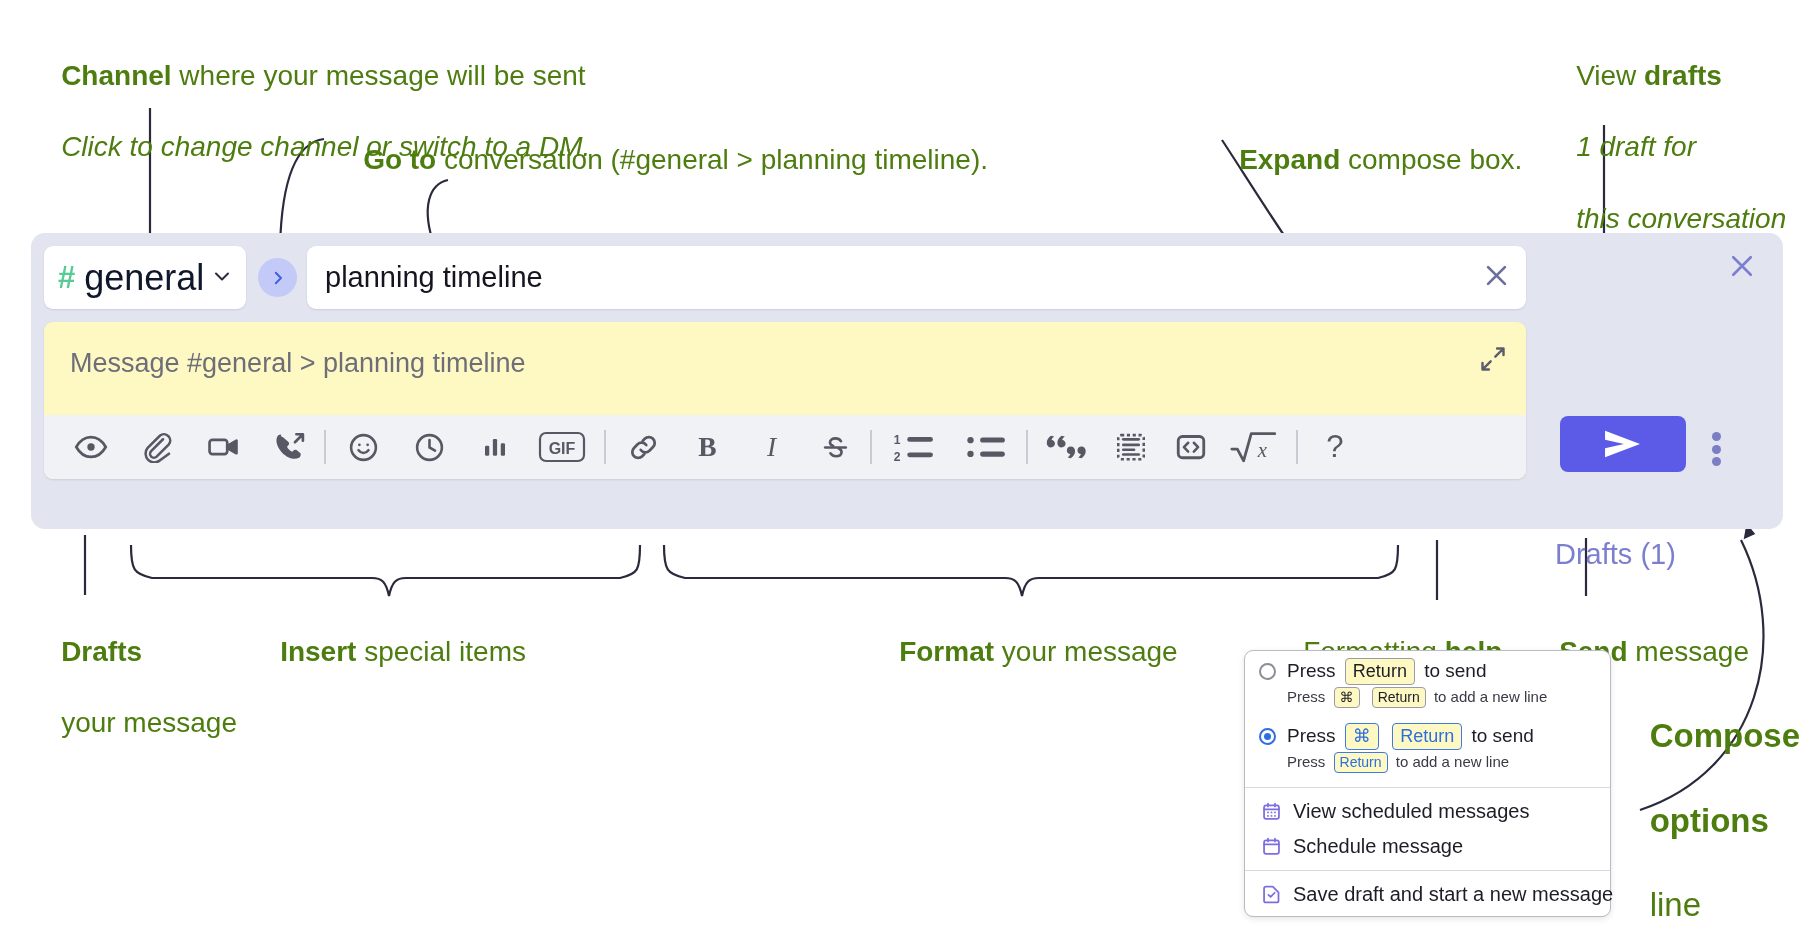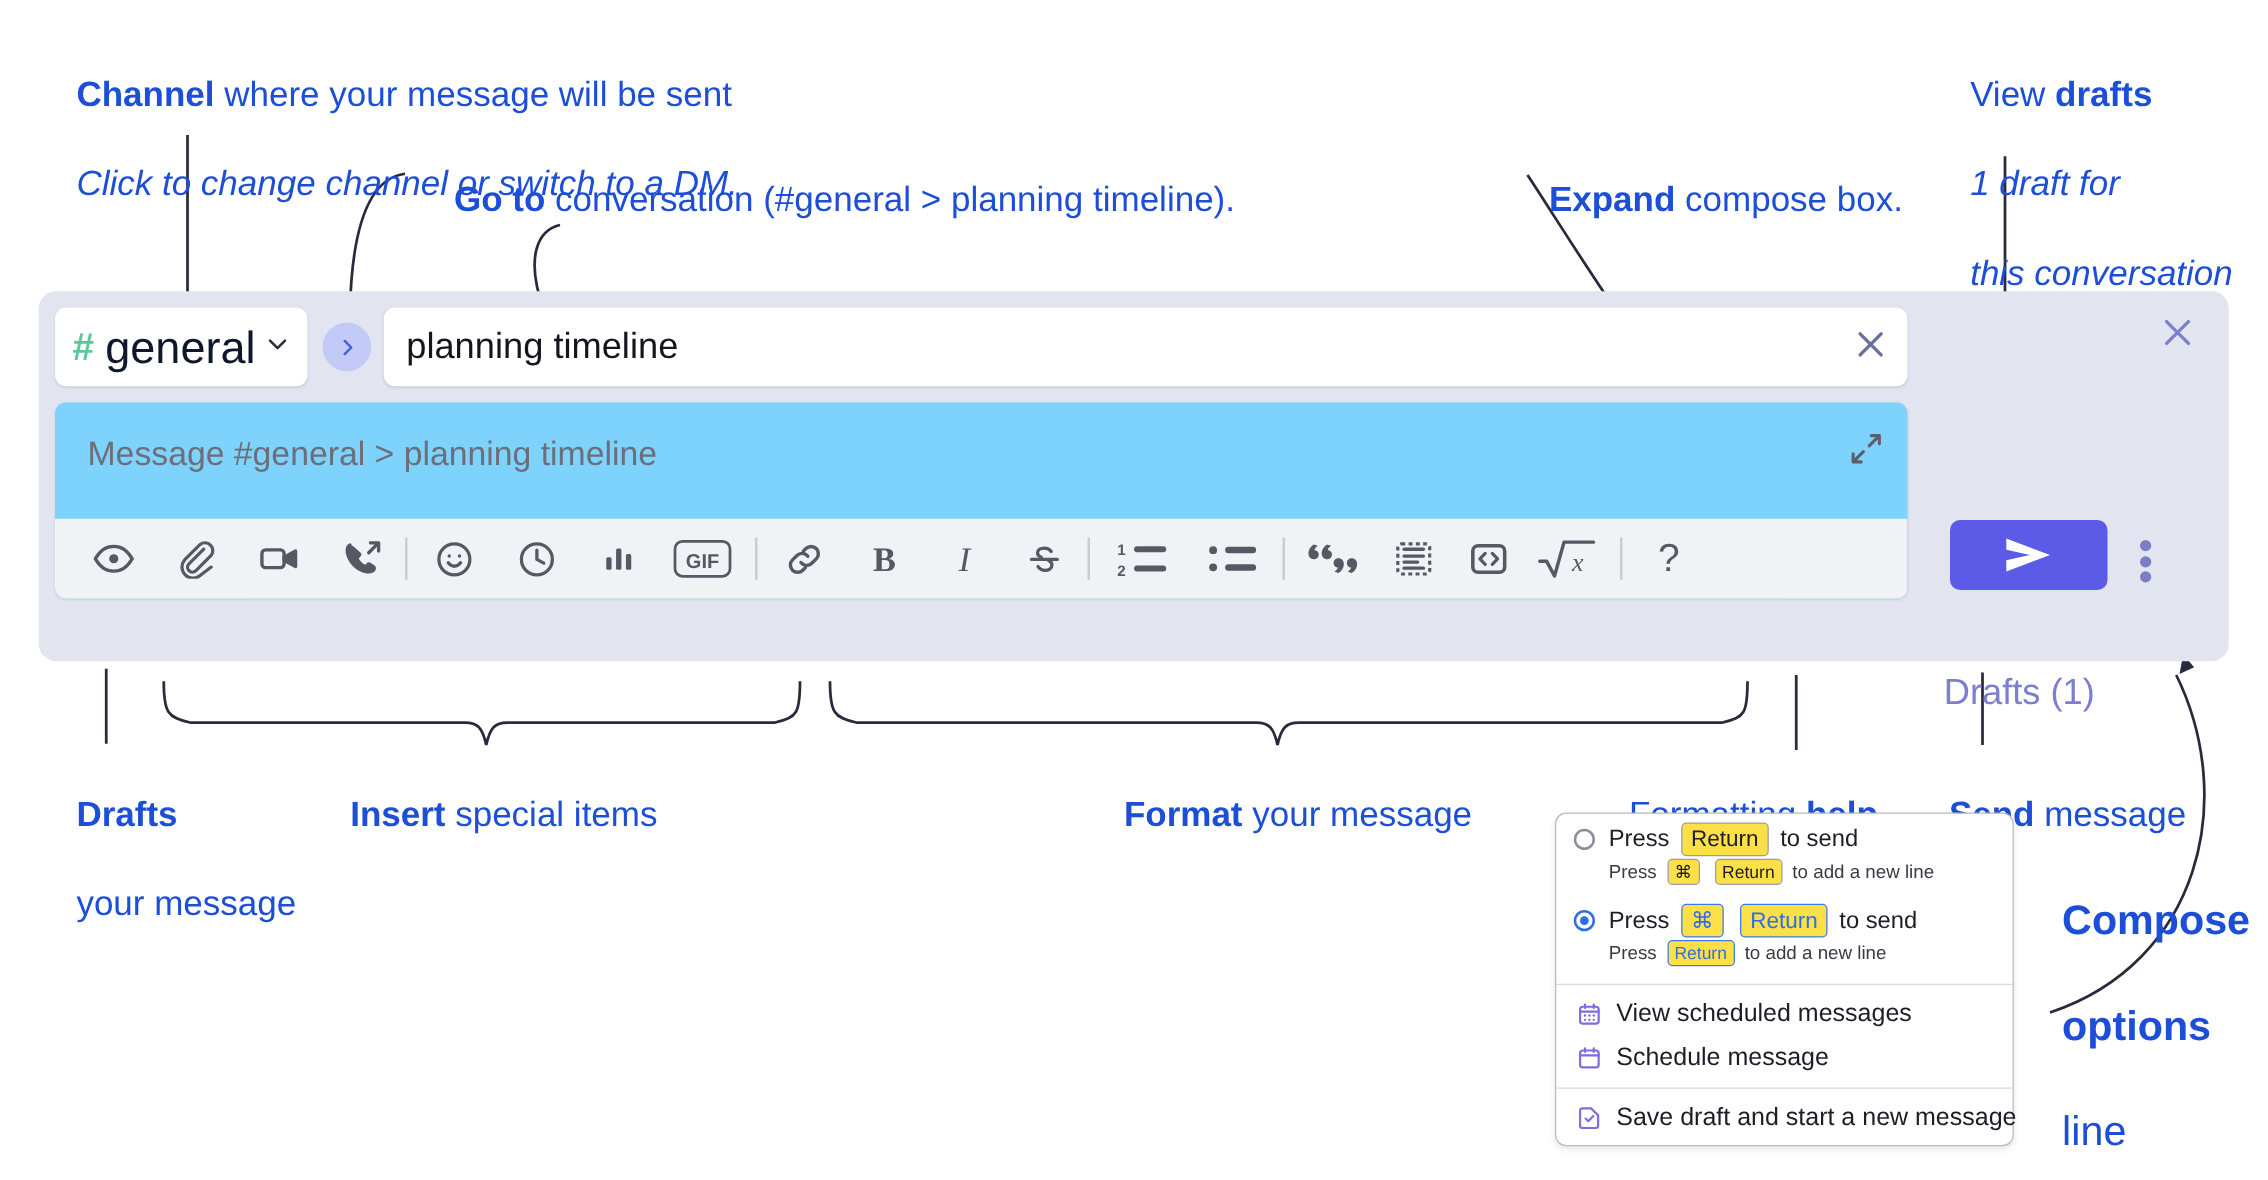"Channel where your message will" .anno { color: #1d4ed8 -> #4d7c0f }
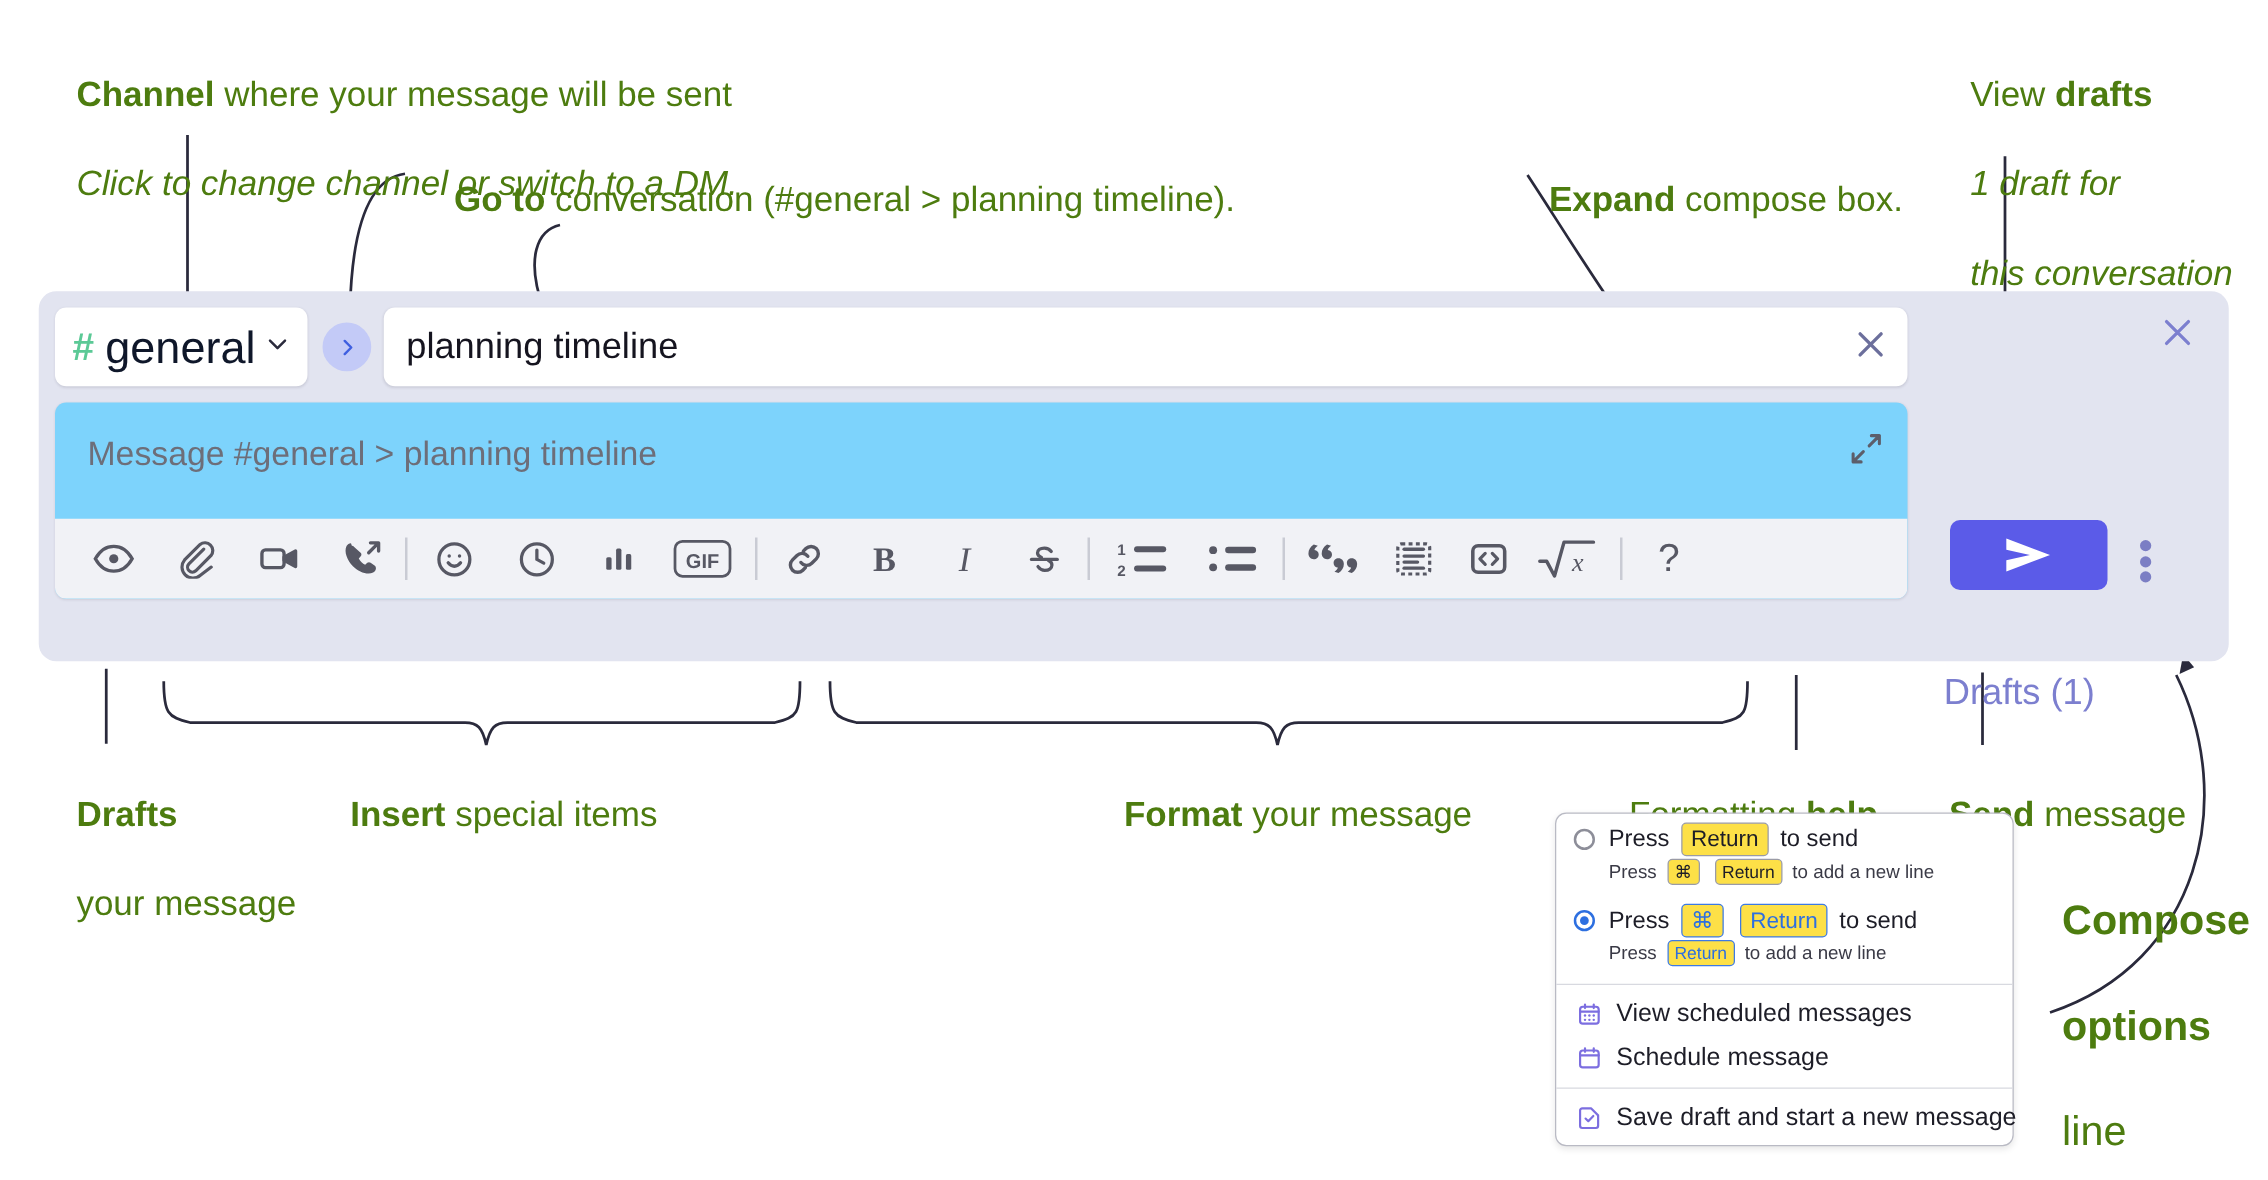"Message #general > planning timeline" .msg-card { background: #7dd3fc -> #fef9c3 }
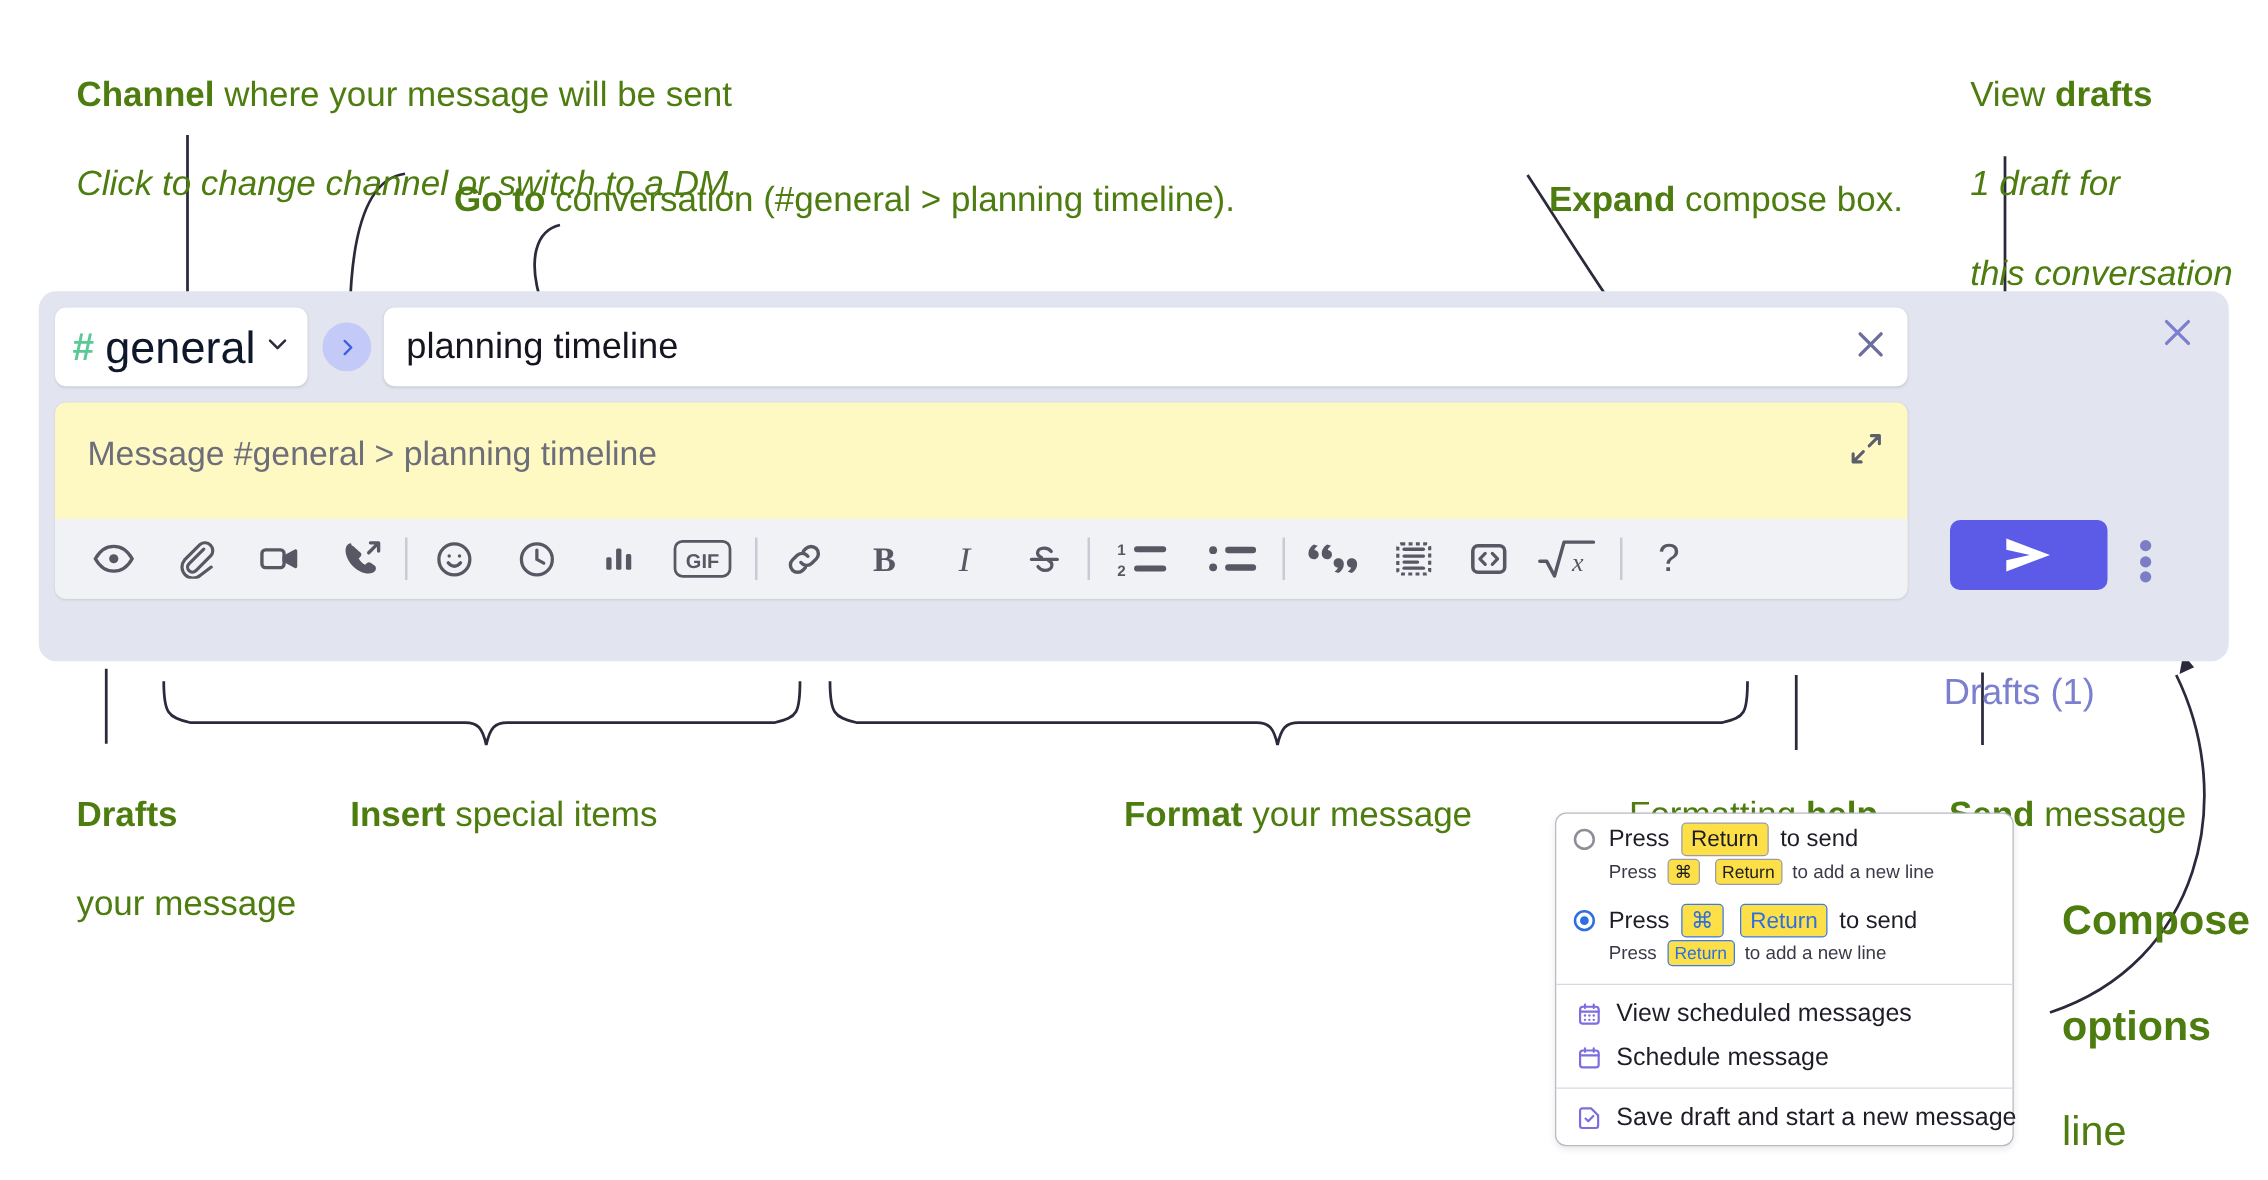"Return" .key { background: #fde047 -> #fef9c3 }
